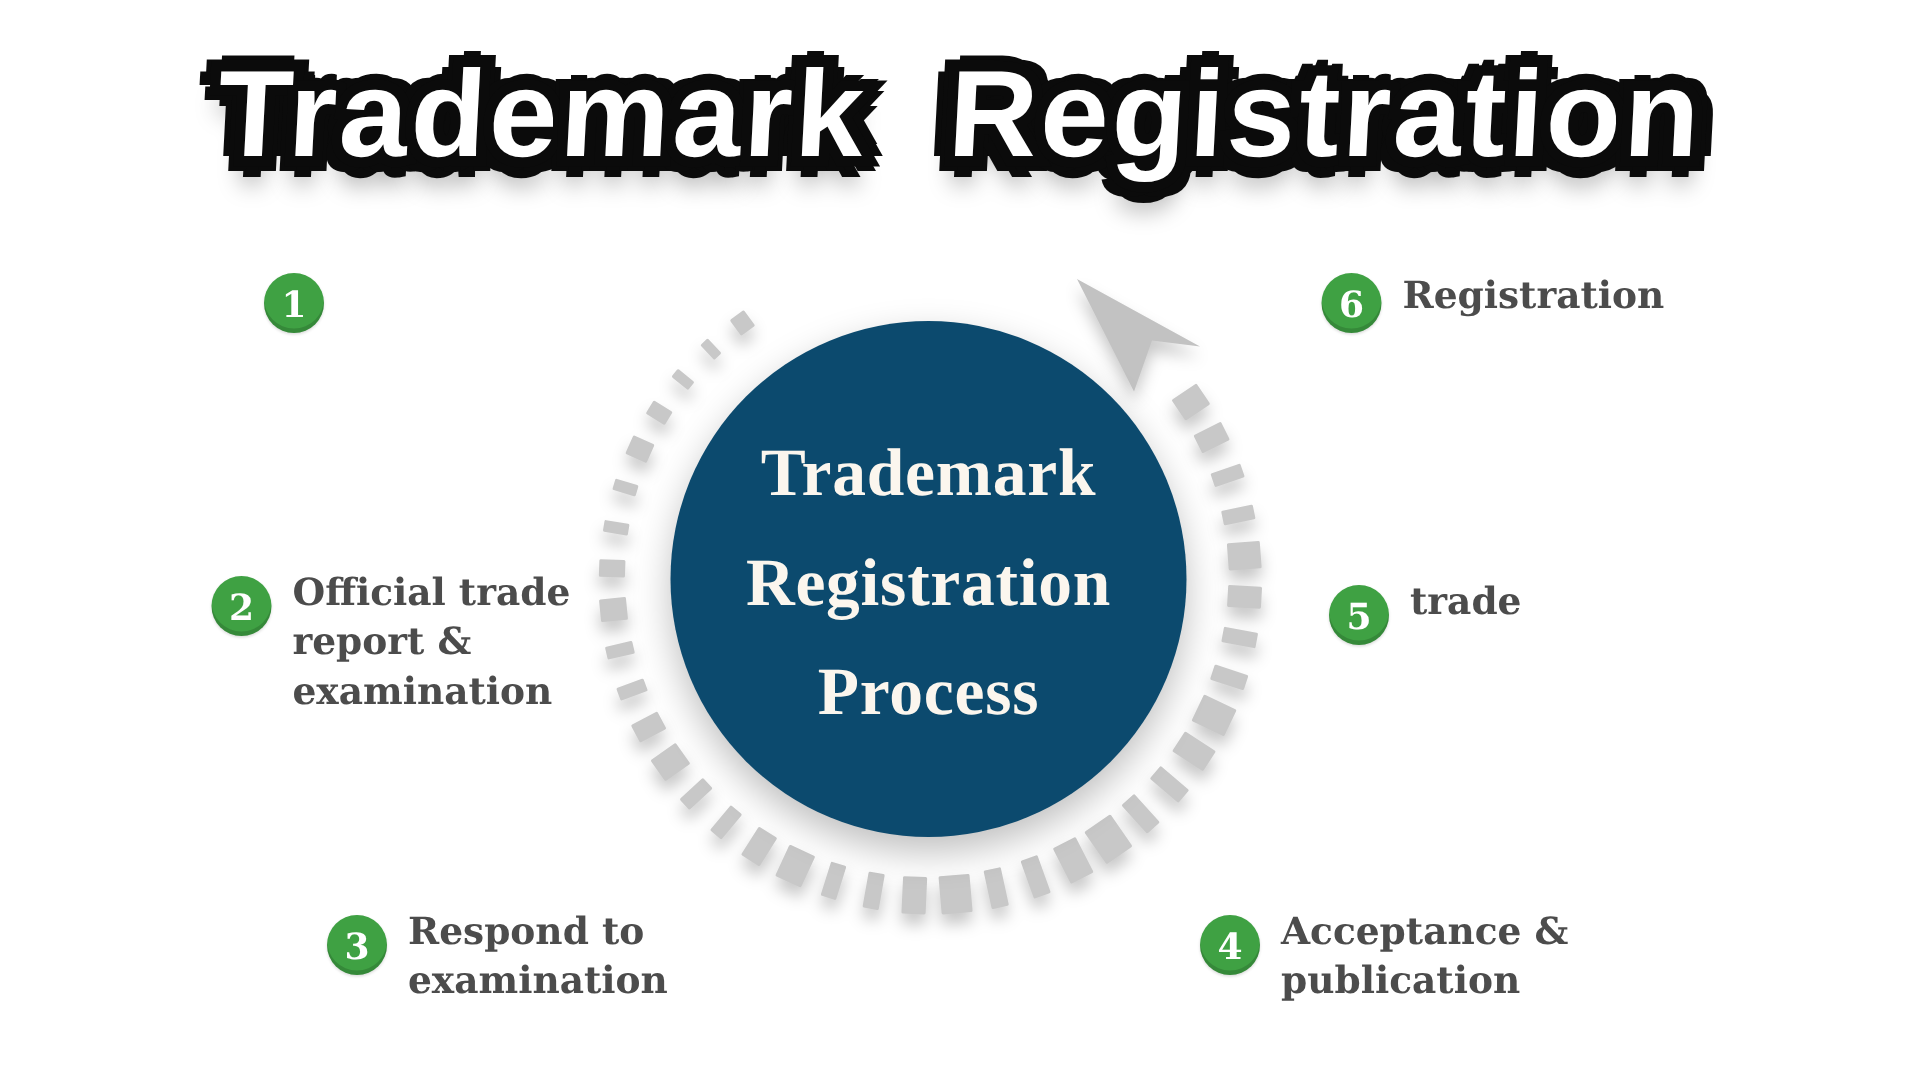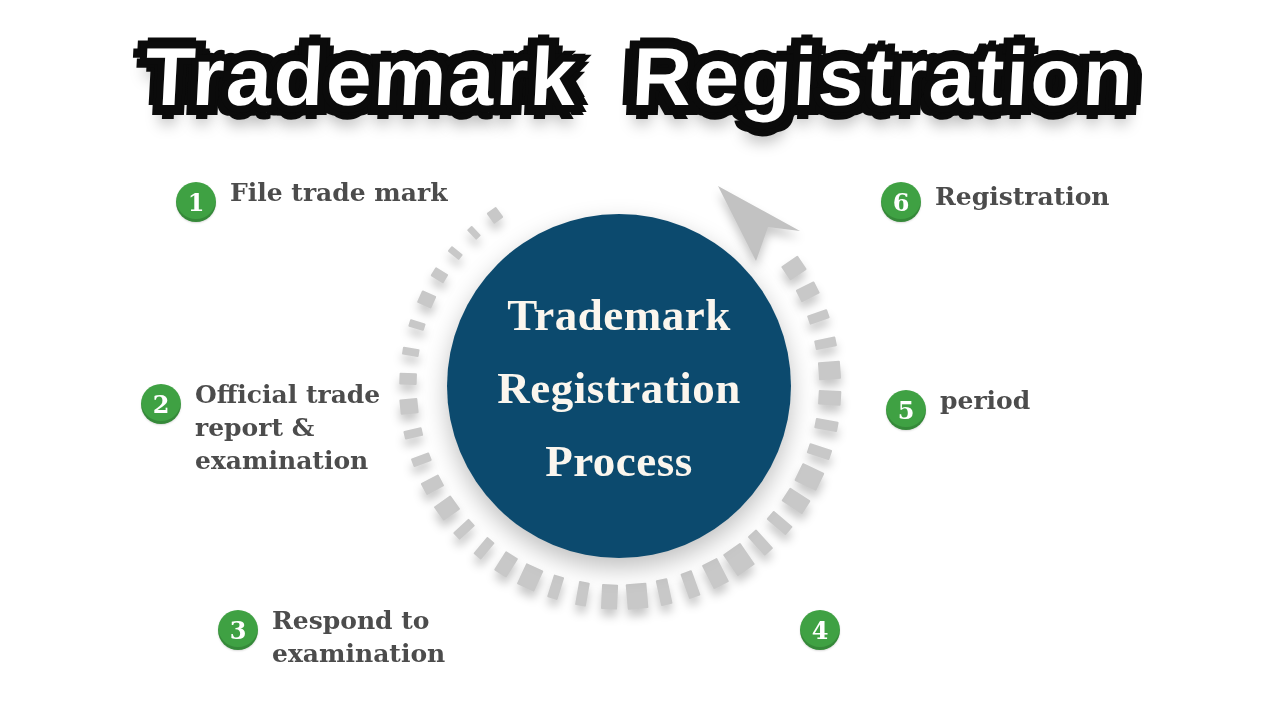"File trade mark" div.step-line { html: <div>File trade mark</div> -> none }
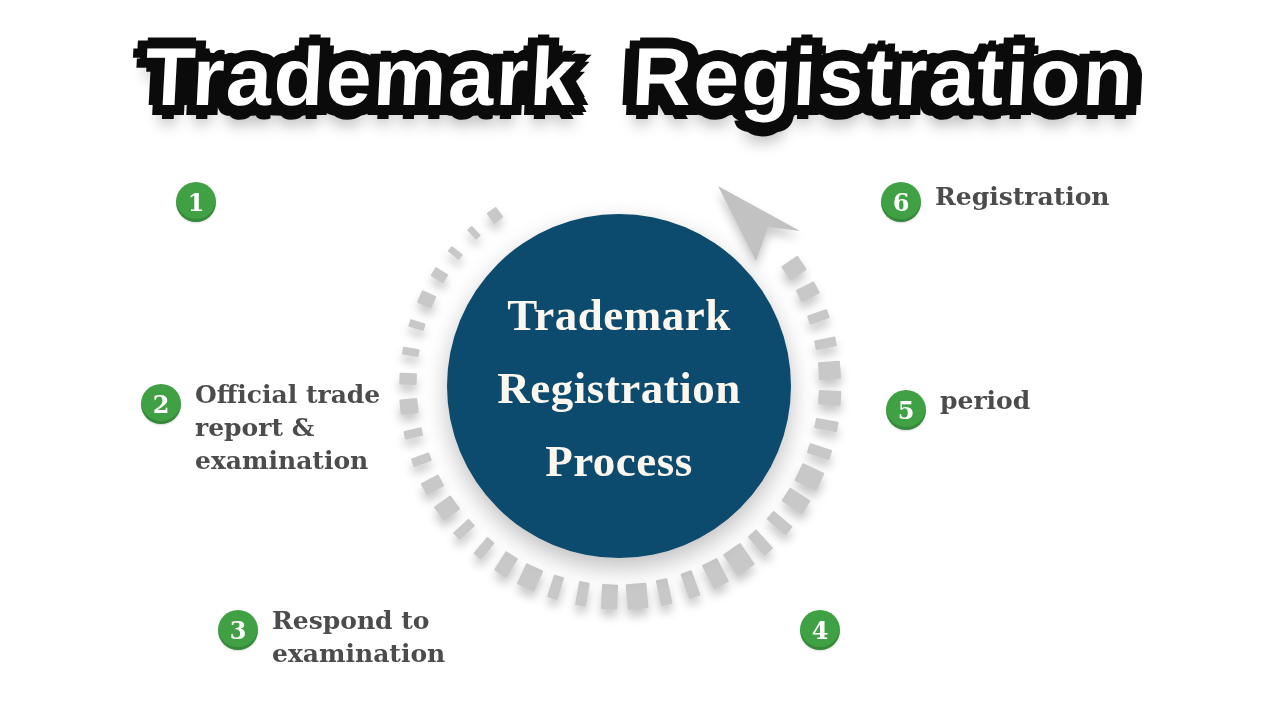"period" div.step-line { text: period -> trade }
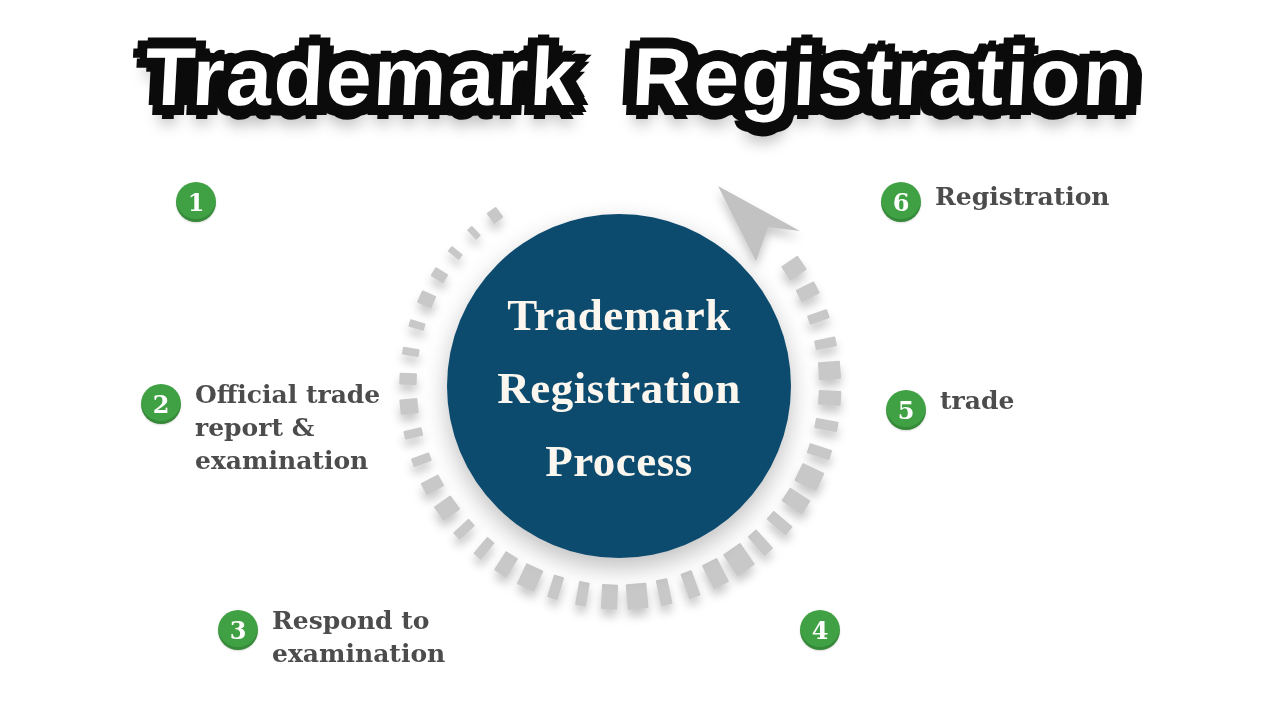"Acceptance &" div.step-lines { html: none -> <div> <div>Acceptance &amp;</div> <div>publication</div> </div> }
